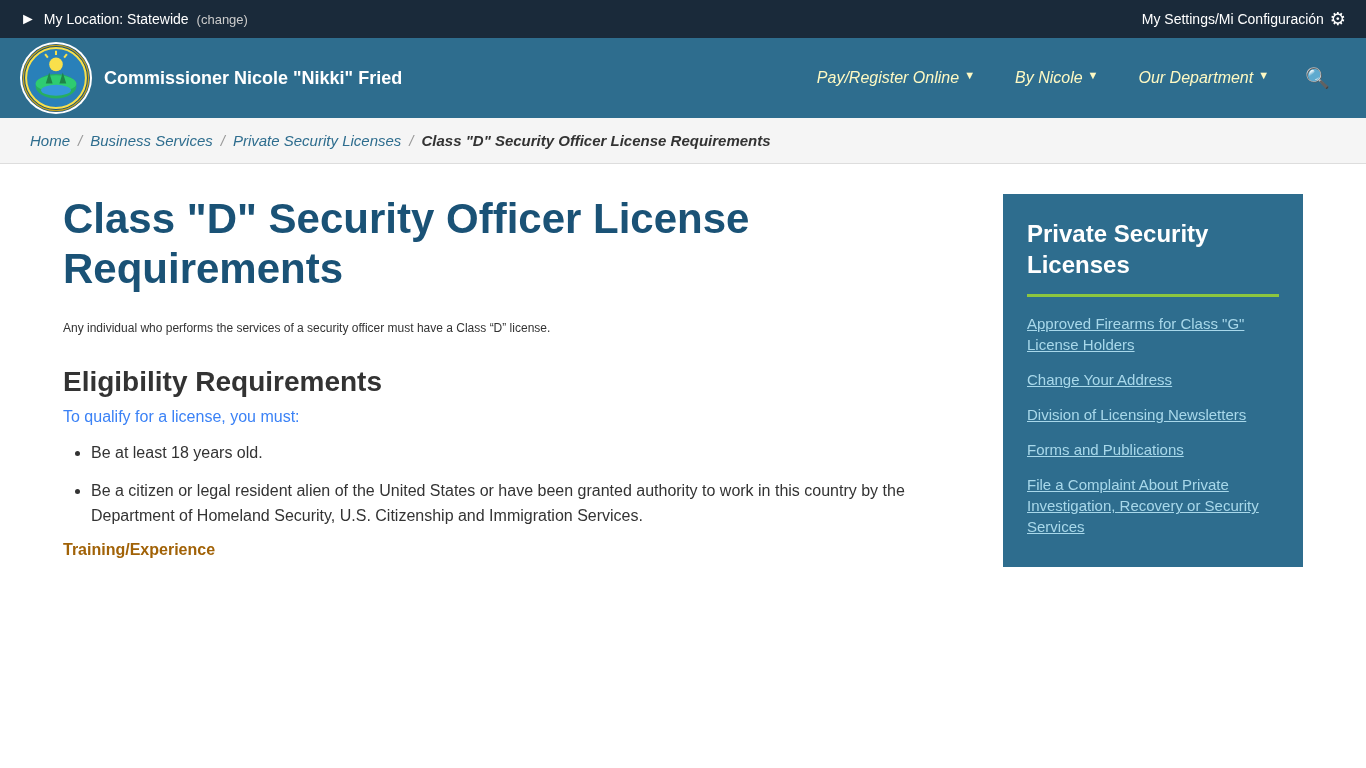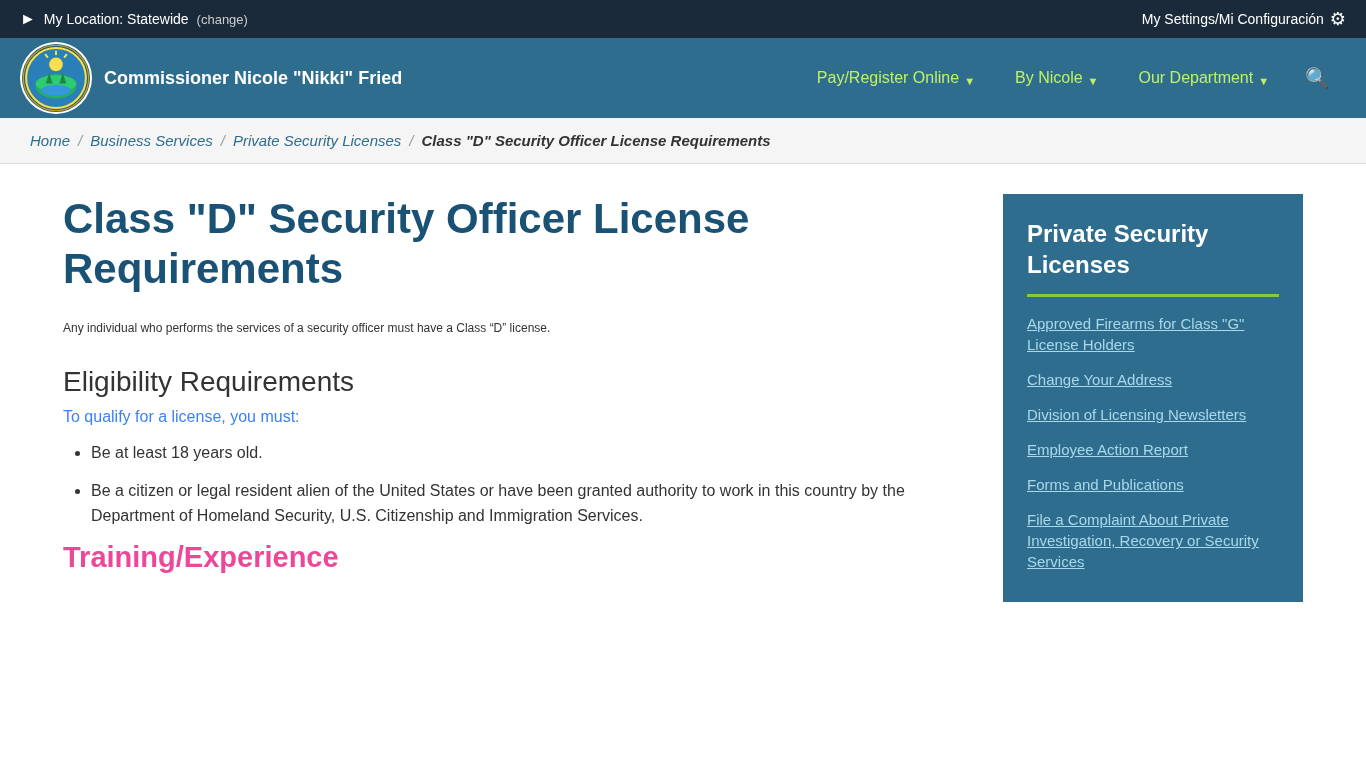"Pay/Register Online" .nav-item { align-items: flex-end -> flex-start; color: #bef264 -> #fef9c3; font-style: none -> italic }
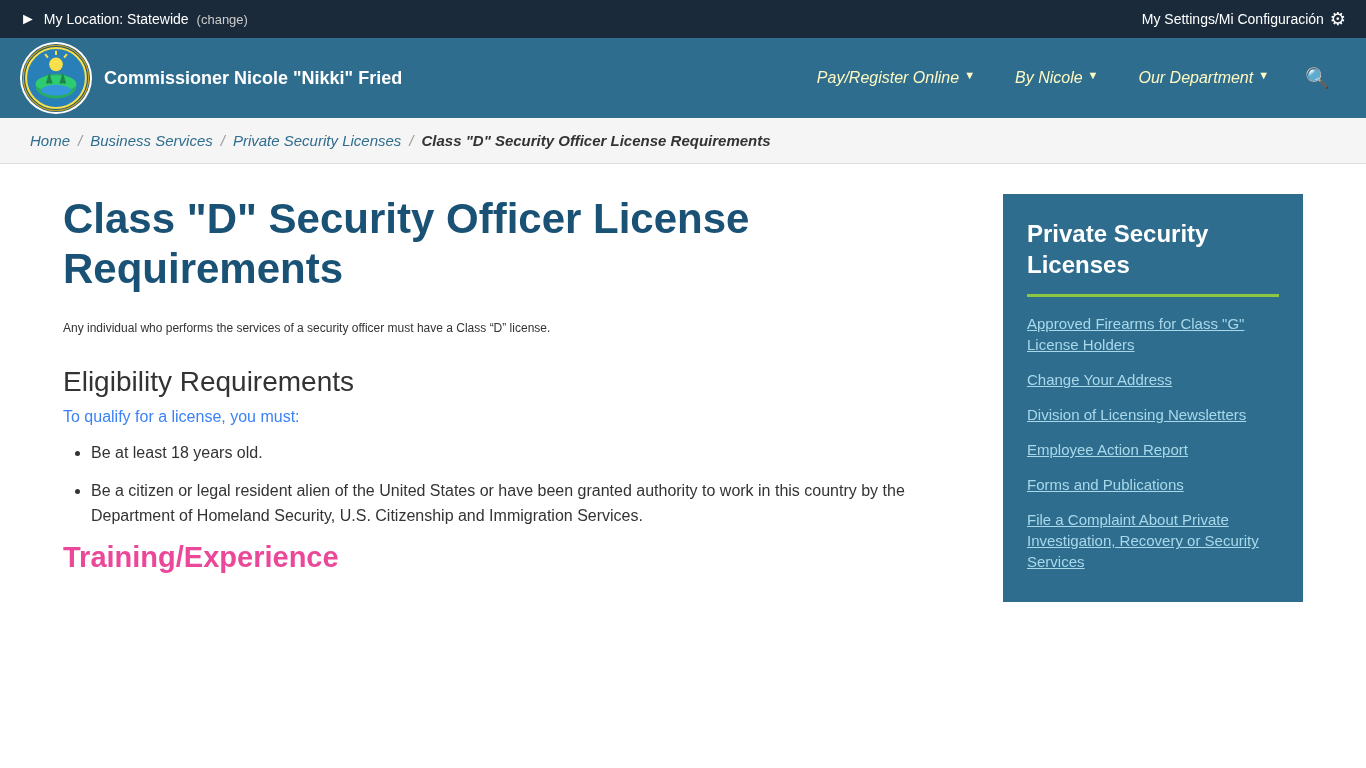"Eligibility Requirements" .section-heading { font-weight: normal -> bold }
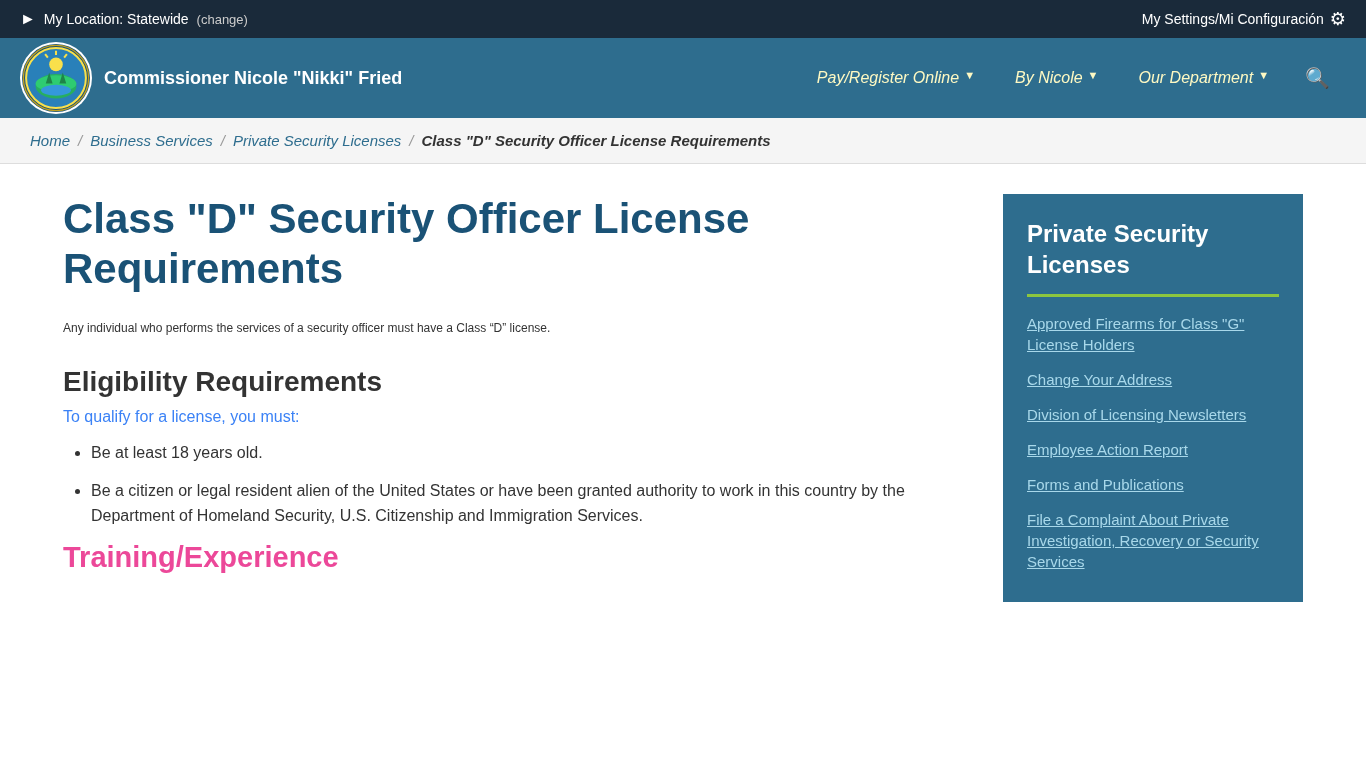"Employee Action Report" li { html: <li> <a>Employee Action Report</a> </li> -> none }
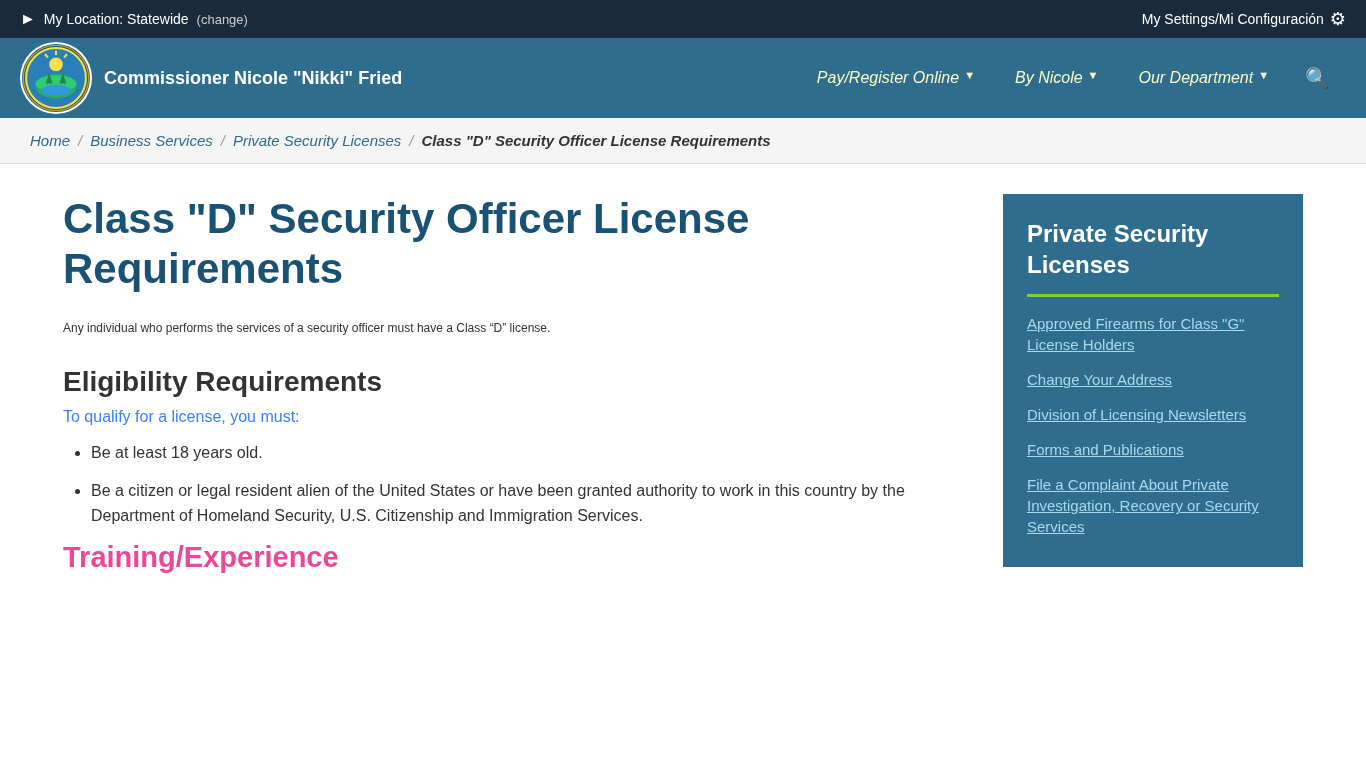"Training/Experience" .training-heading { color: #ec4899 -> #a16207; font-size: 29px -> 16px }
